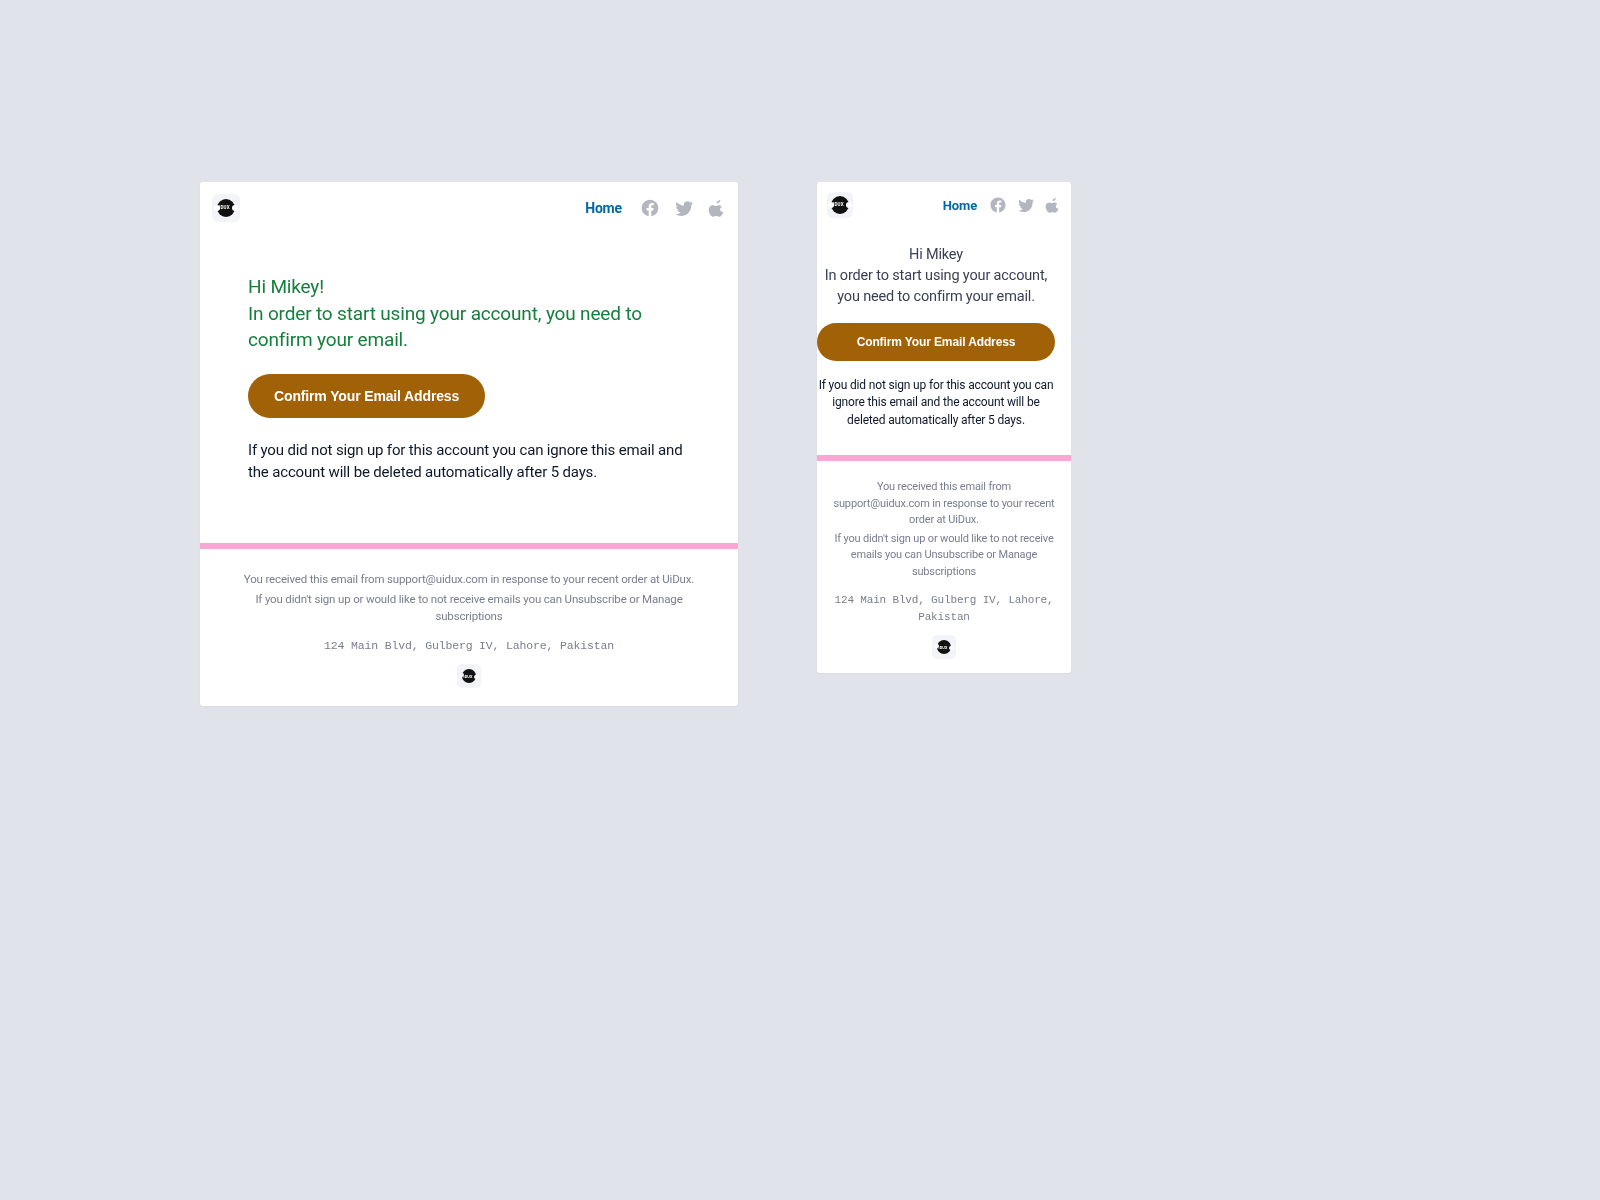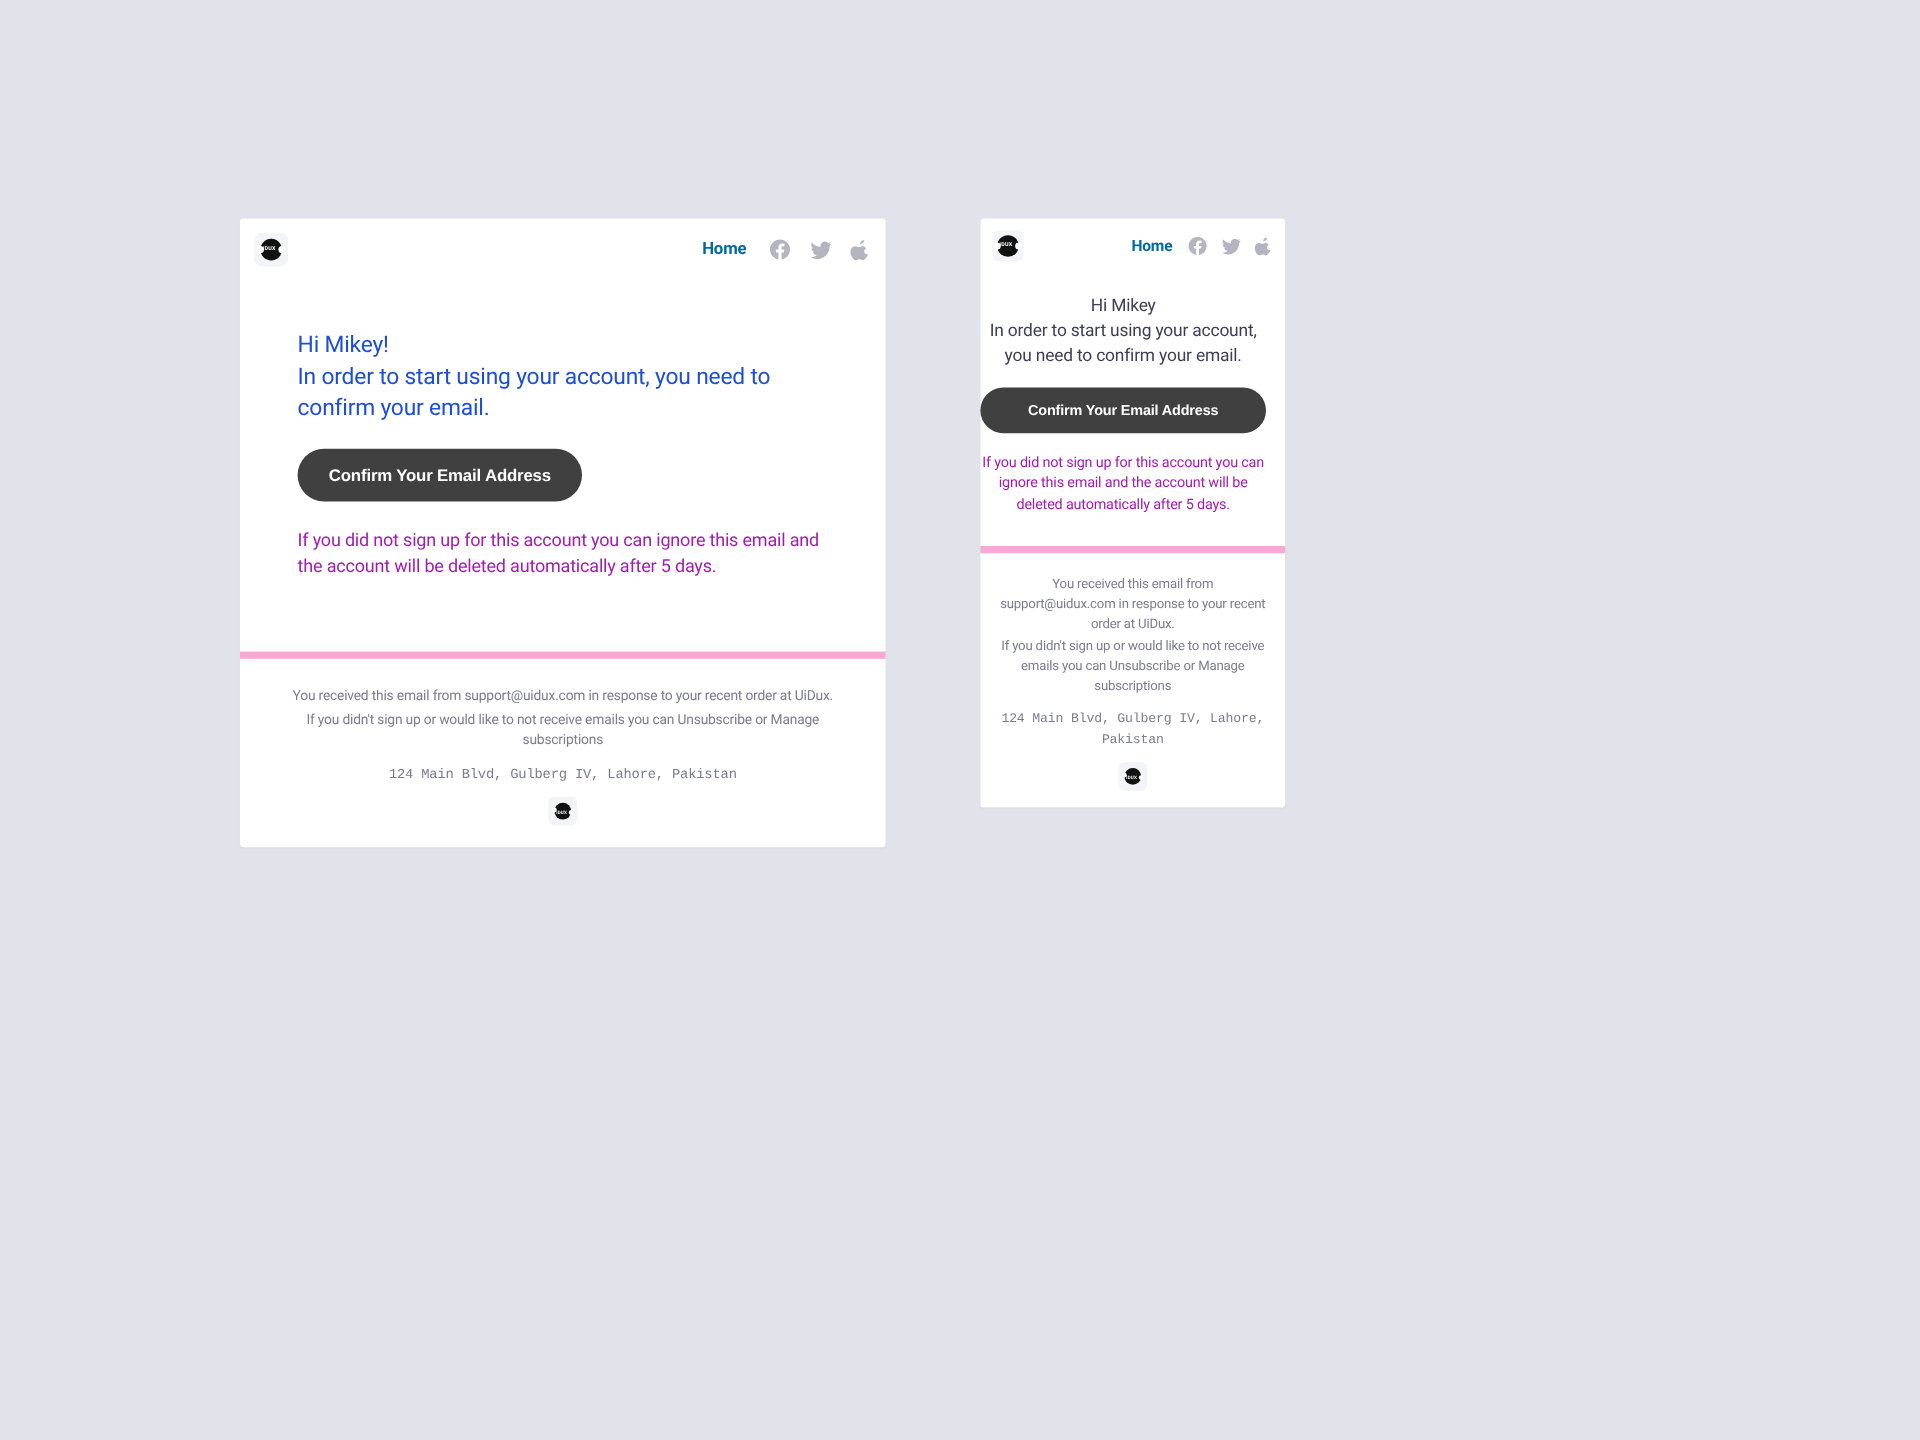"Hi Mikey!" .greeting { color: #1d4ed8 -> #15803d }
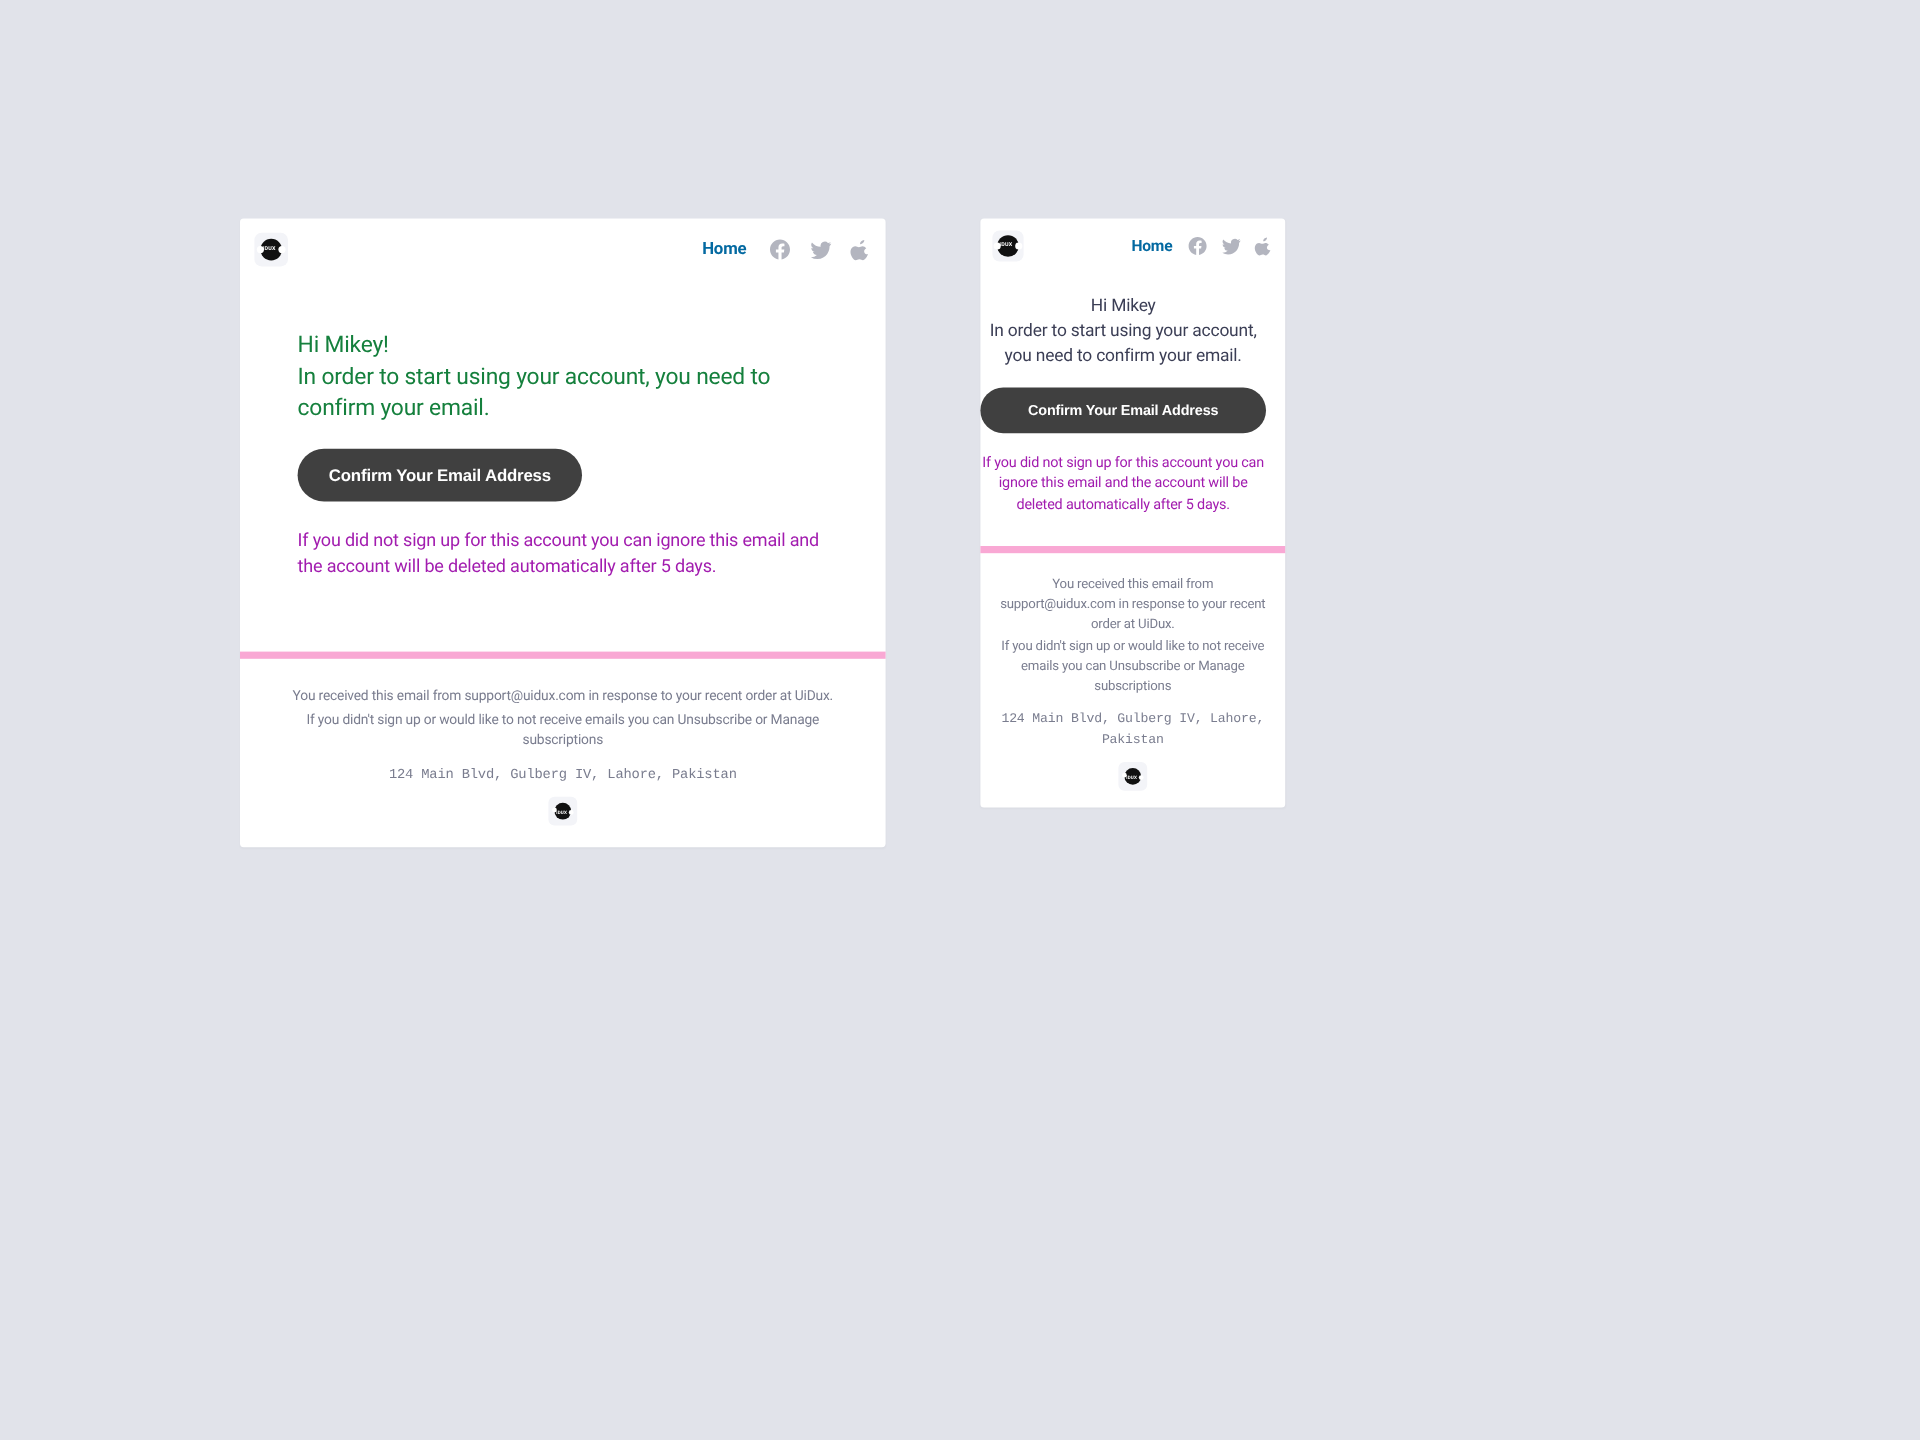"Confirm Your Email Address" .cta-btn { background: #404040 -> #a16207 }
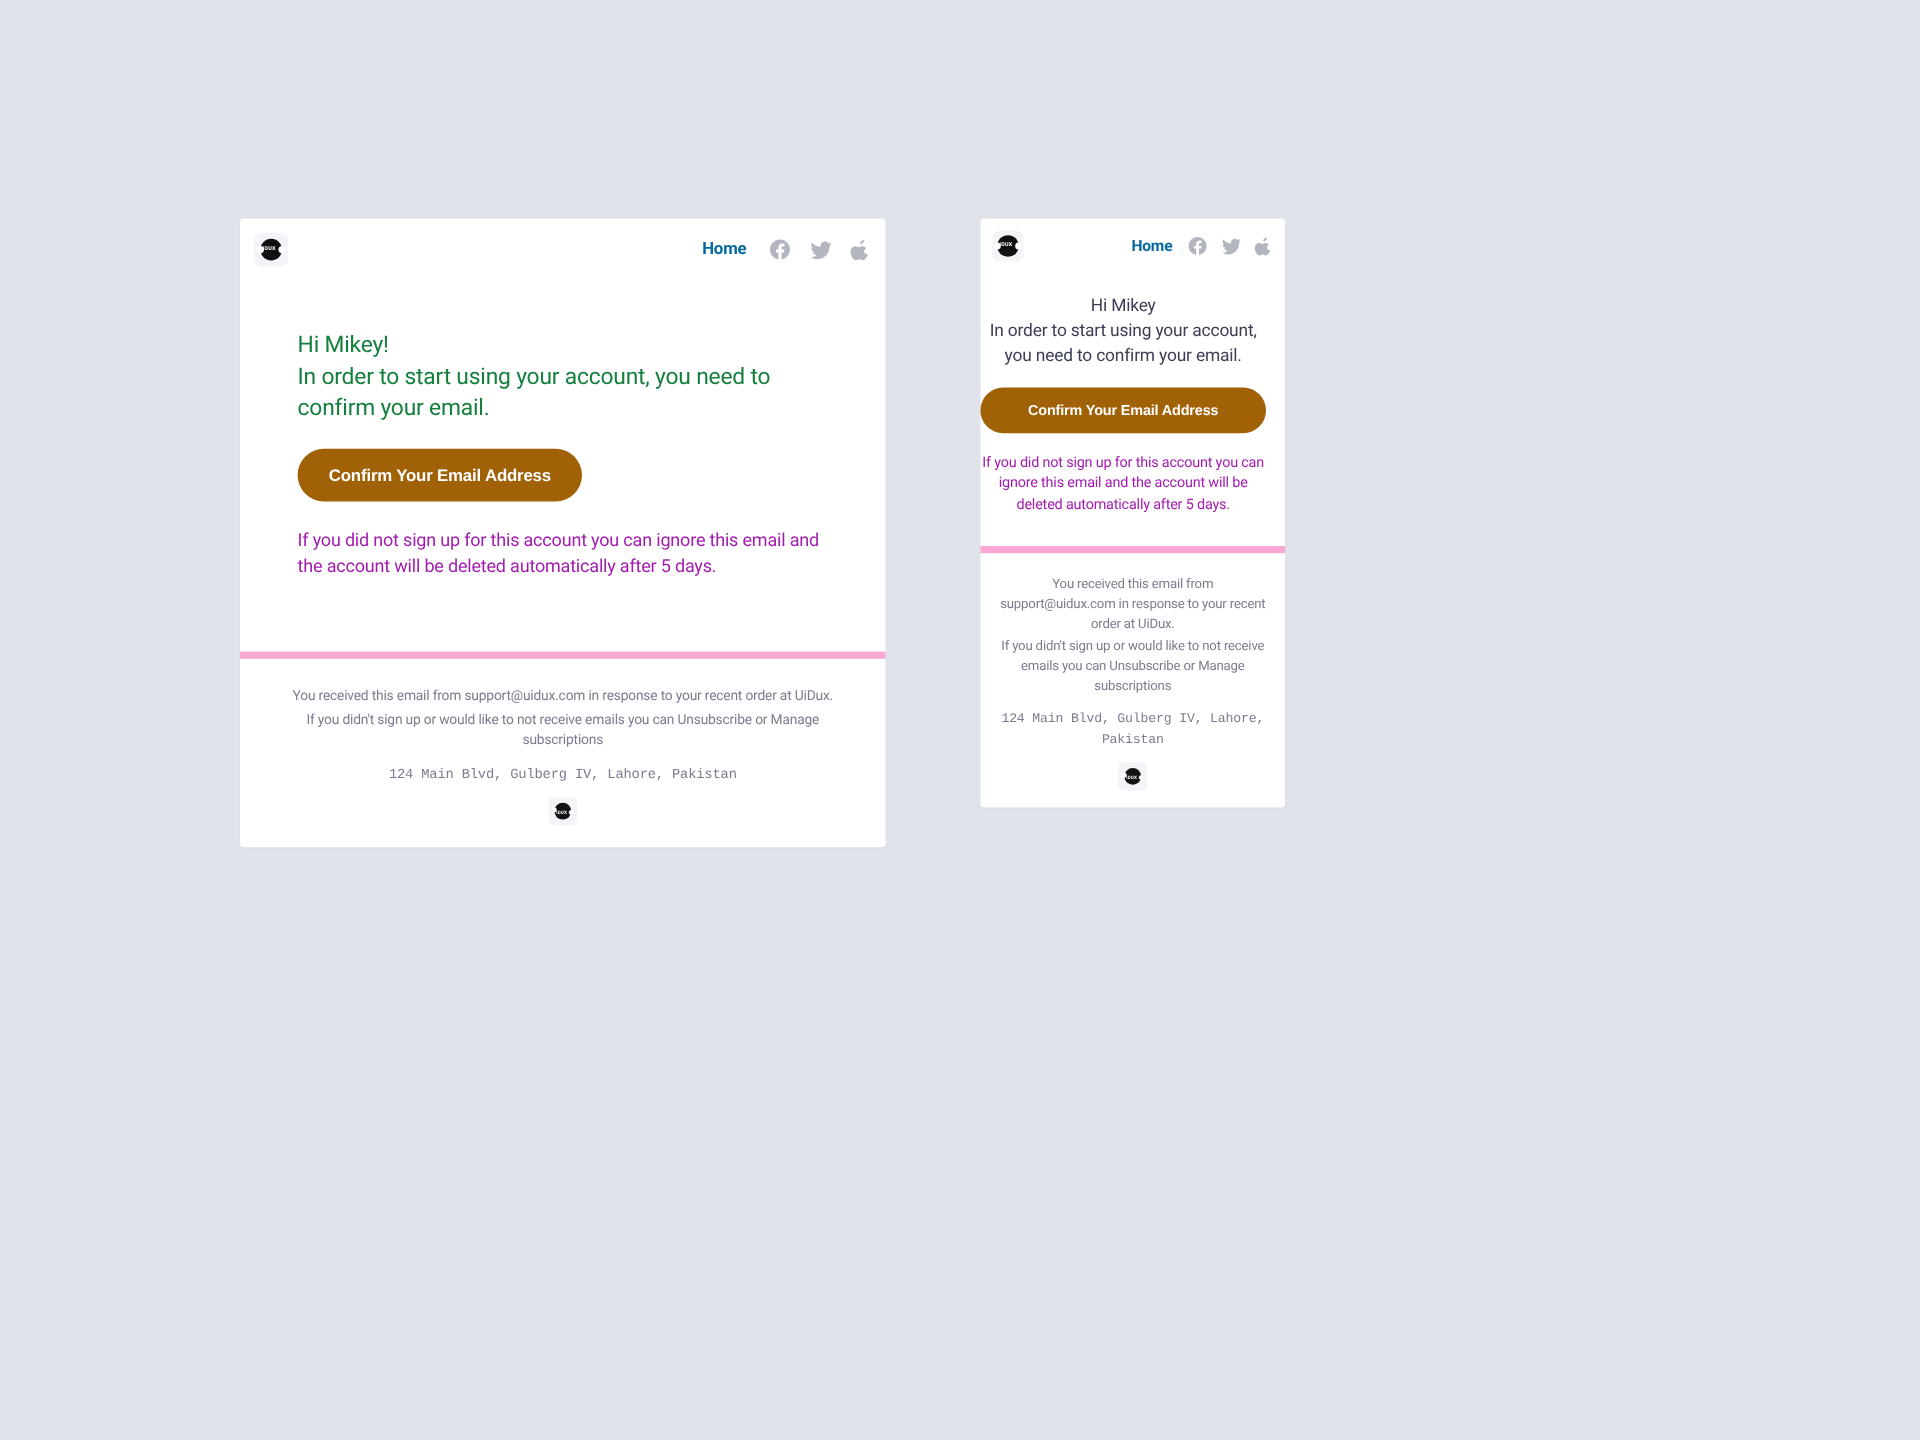"If you did not sign" .disclaimer { color: #a21caf -> #0f172a }
